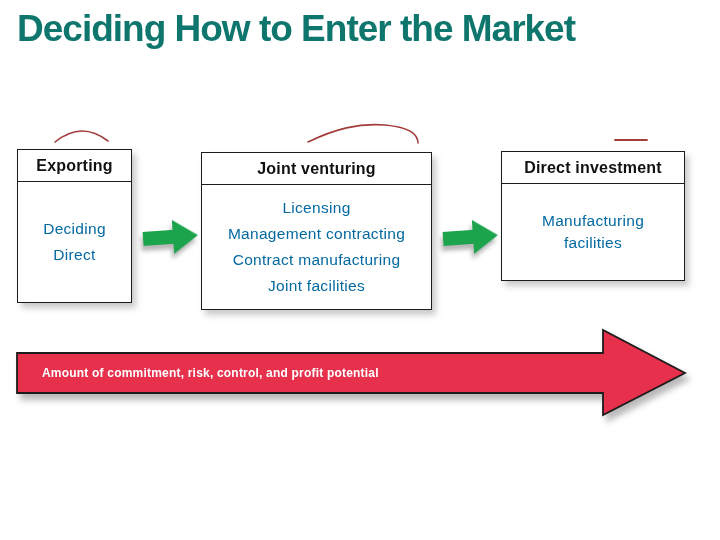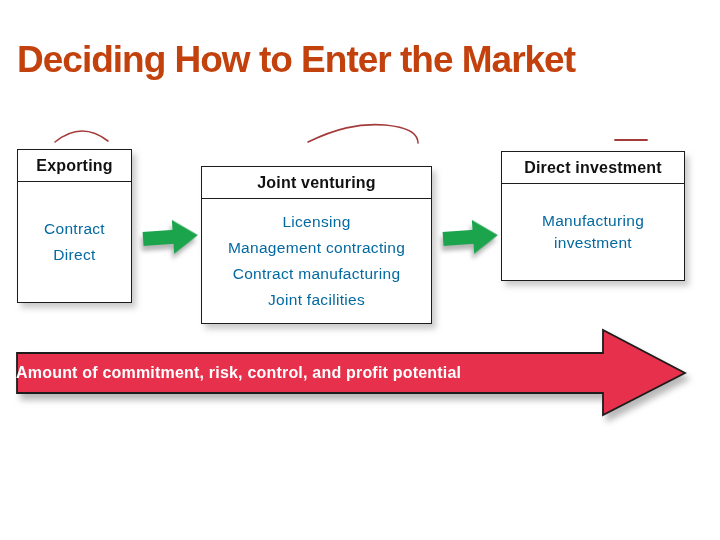"Deciding How to Enter the" .title { color: #c2410c -> #0f766e; top: 39px -> 8px }
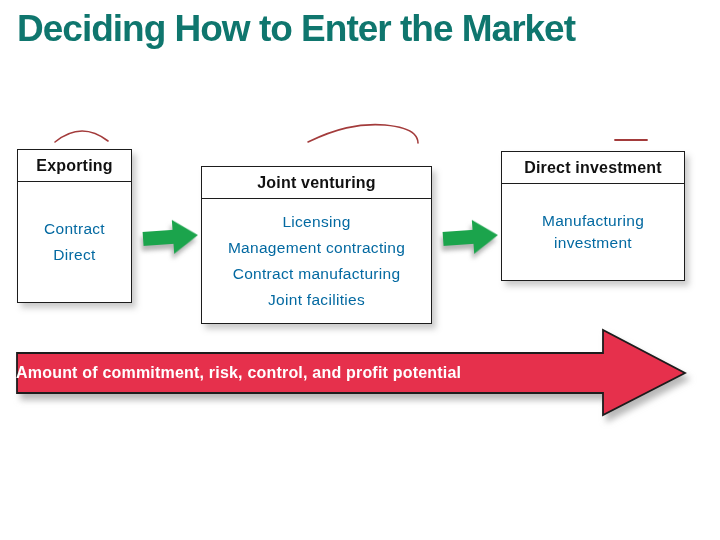"Joint venturing" .box2 { top: 166px -> 152px }
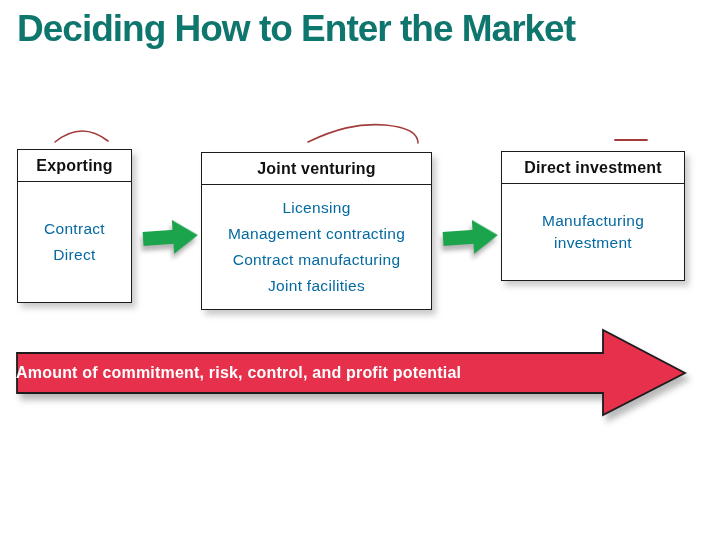"Contract" div.box-item { text: Contract -> Deciding }
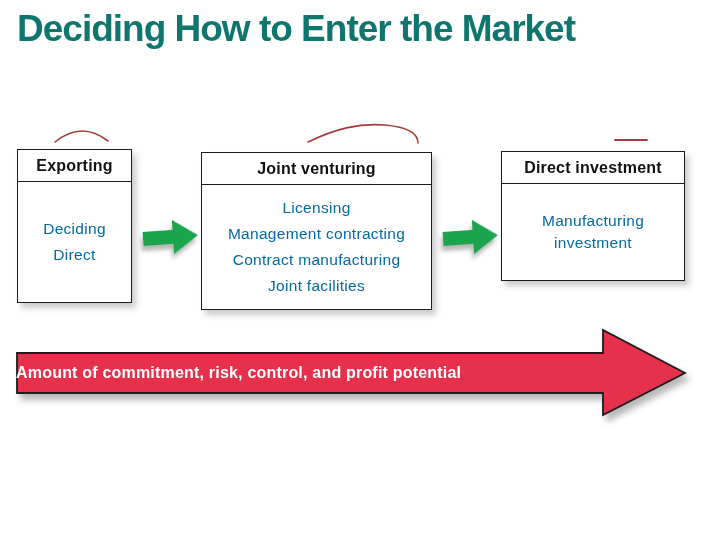"Manufacturing investment" div.box-item { text: investment -> facilities }
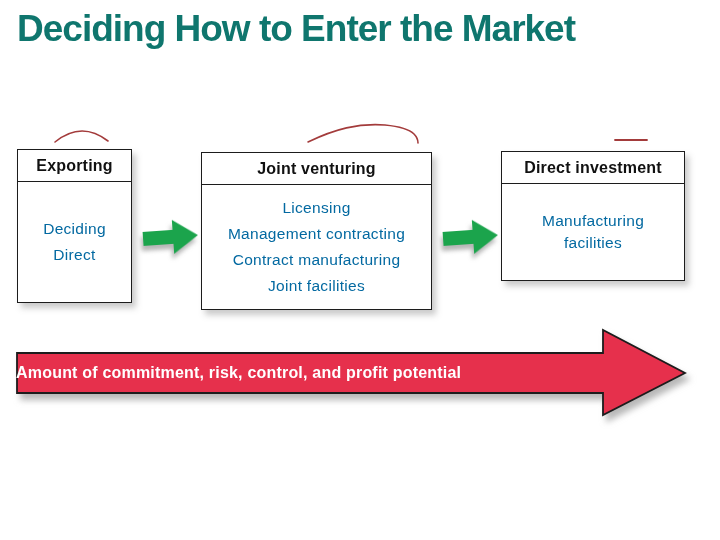"Amount of commitment, risk, control," .red-arrow-label { font-size: 16px -> 12px; padding-left: none -> 26px }
